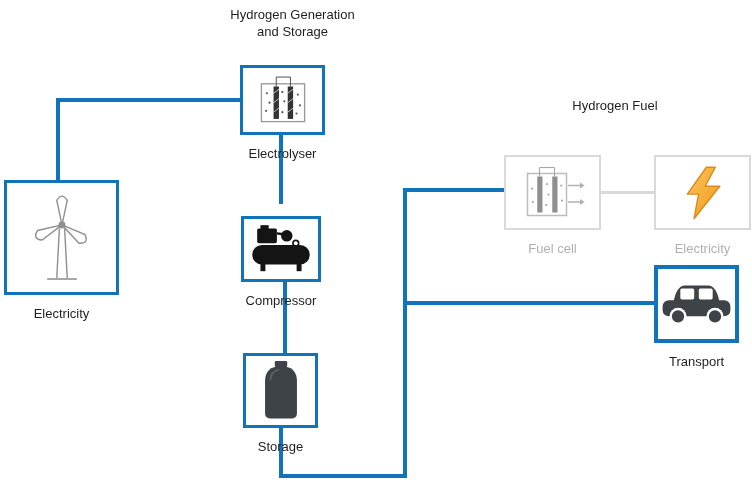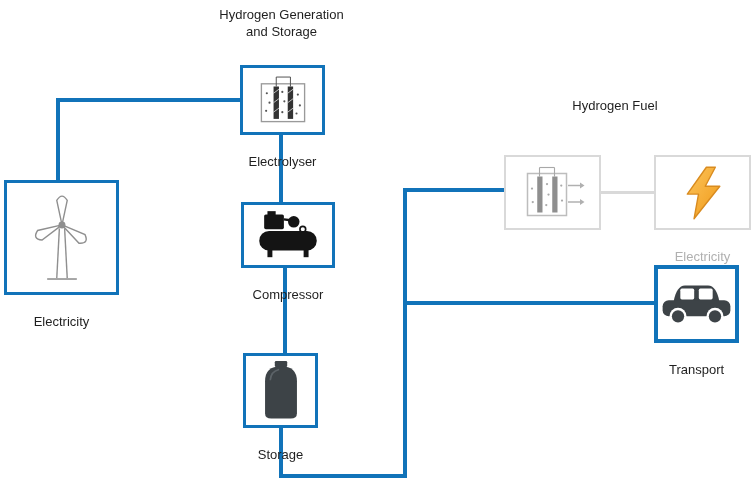"Hydrogen Generation" div.heading { left: 189px -> 200px }
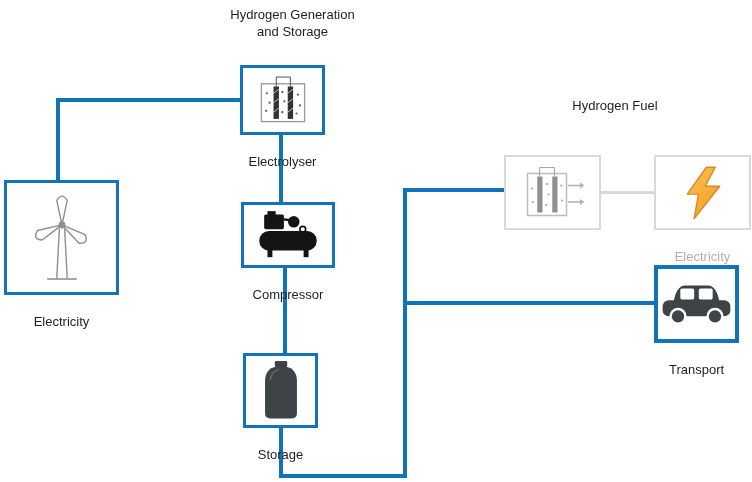"Electrolyser" .node .label { margin-top: 19px -> 11px }
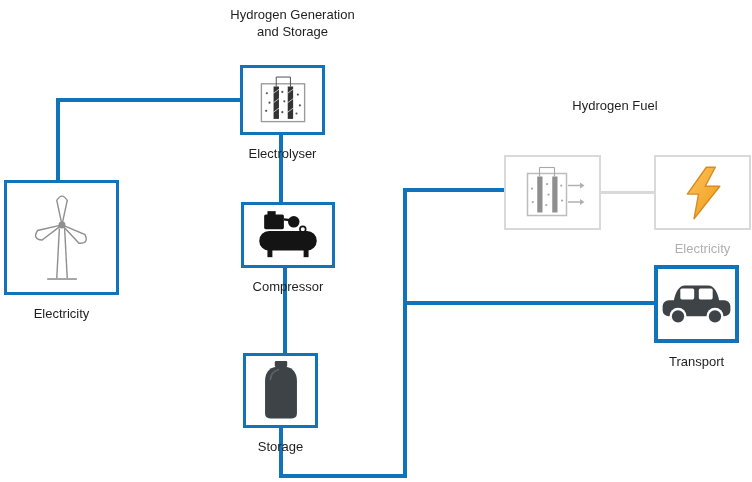"Fuel cell" div.label { html: none -> <div>Fuel cell</div> }
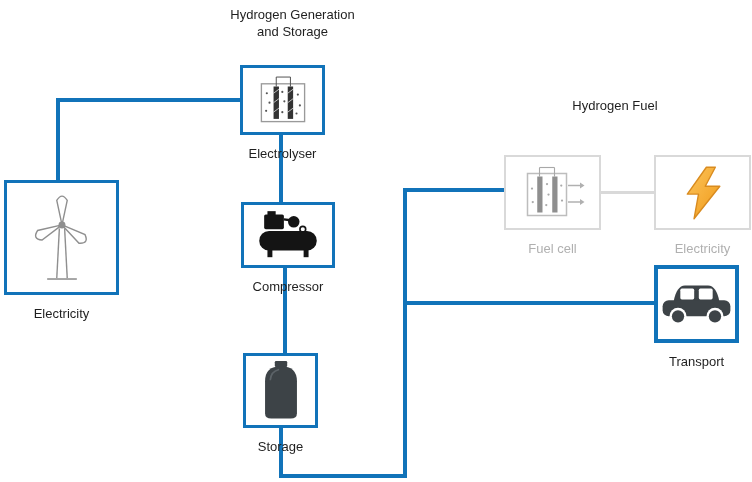"Compressor" div.node { top: 202px -> 216px; width: 94px -> 80px }
